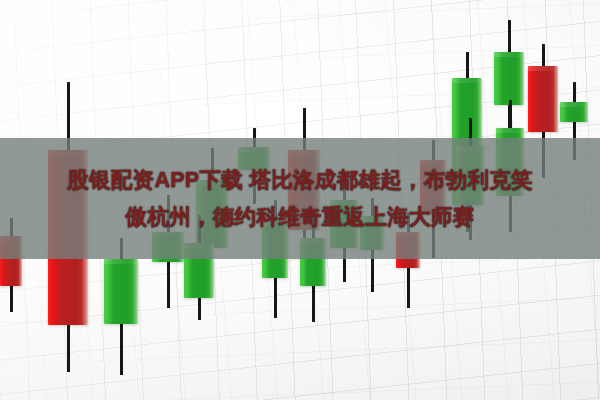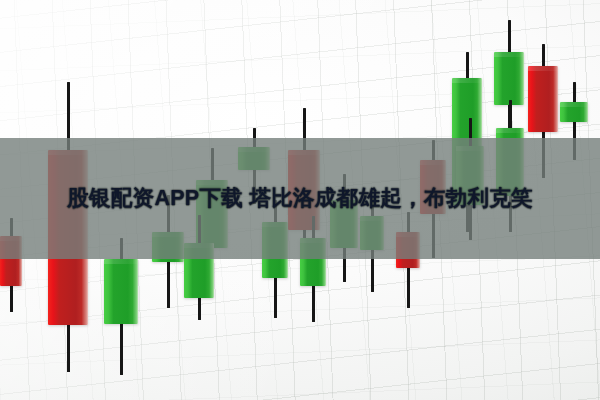"股银配资APP下载 塔比洛成都雄起，布勃利克笑" div { color: #0f172a -> #7f1d1d }
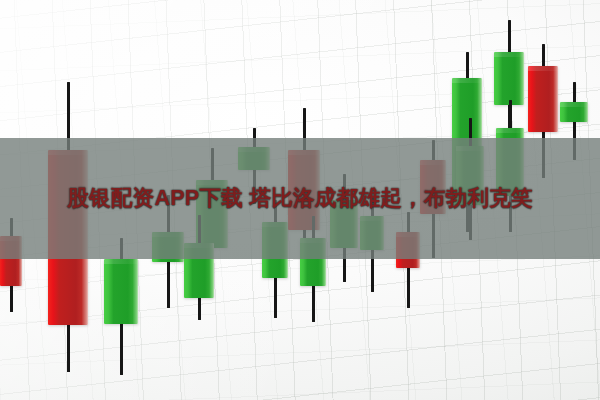"傲杭州，德约科维奇重返上海大师赛" span.line { html: none -> <span>傲杭州，德约科维奇重返上海大师赛</span> }
